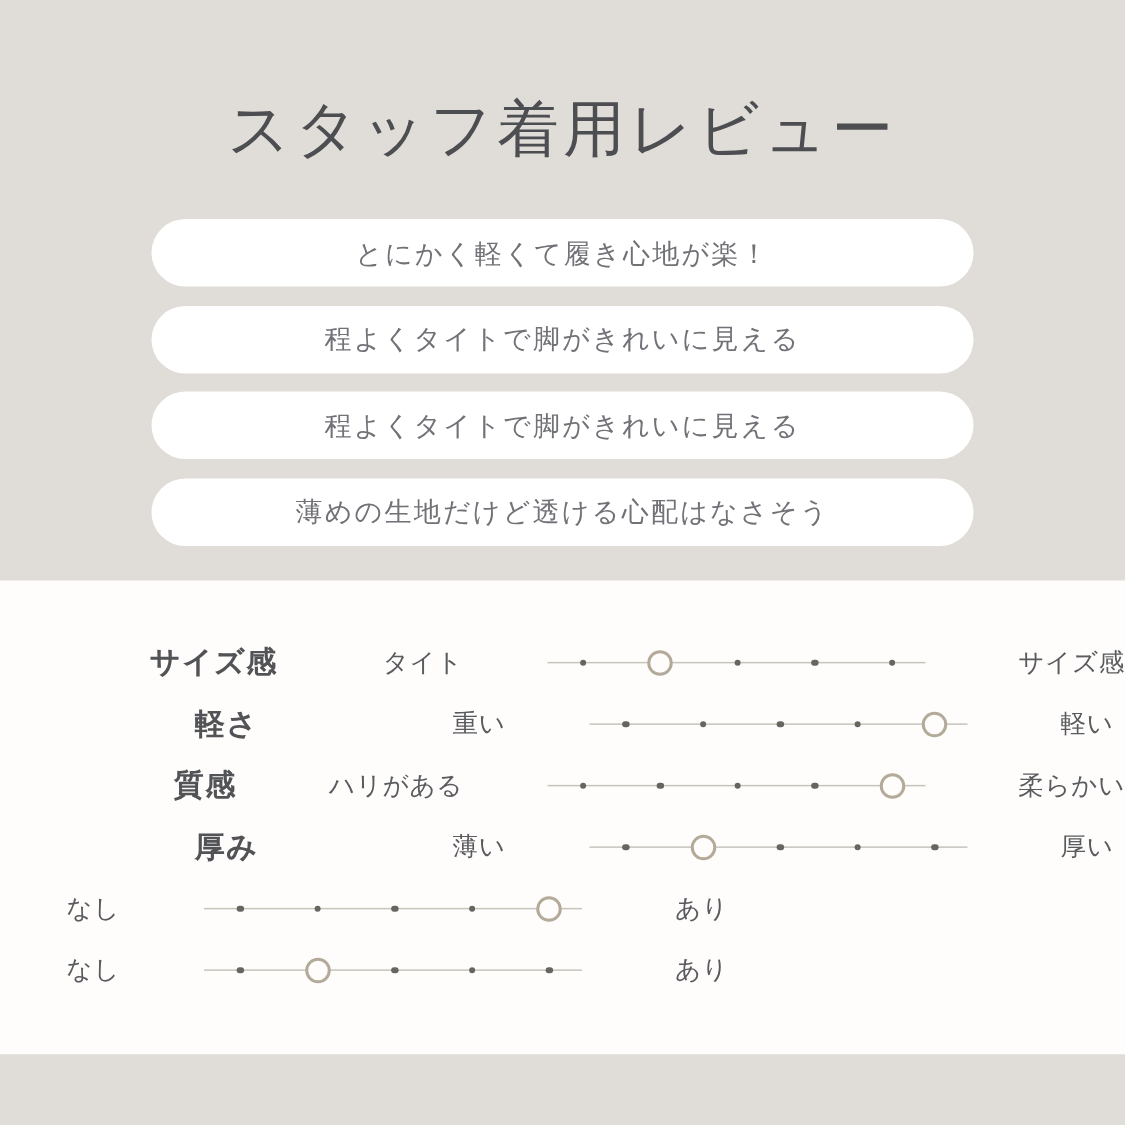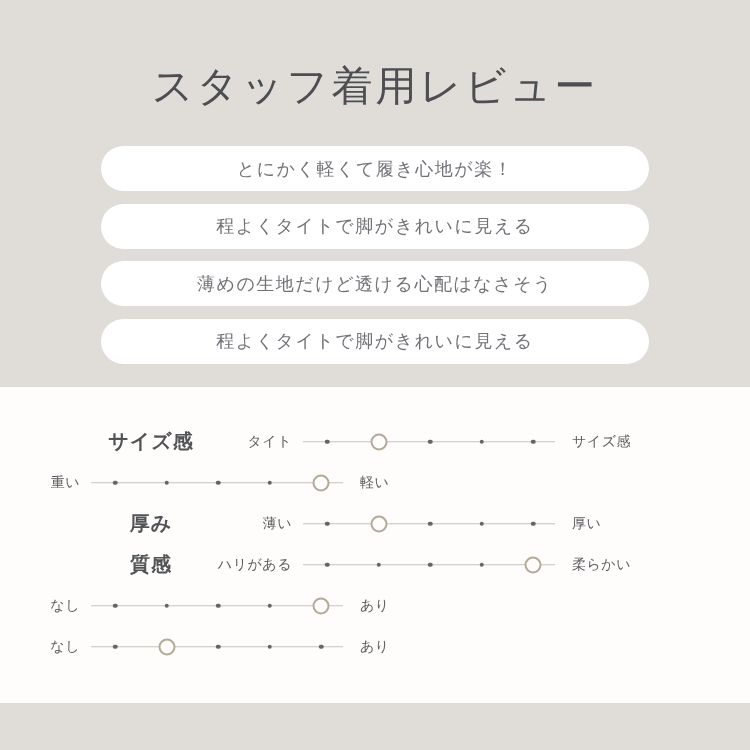"薄めの生地だけど透ける心配はなさそう" div.pill { order: before "程よくタイトで脚がきれいに見える" -> after "程よくタイトで脚がきれいに見える" }
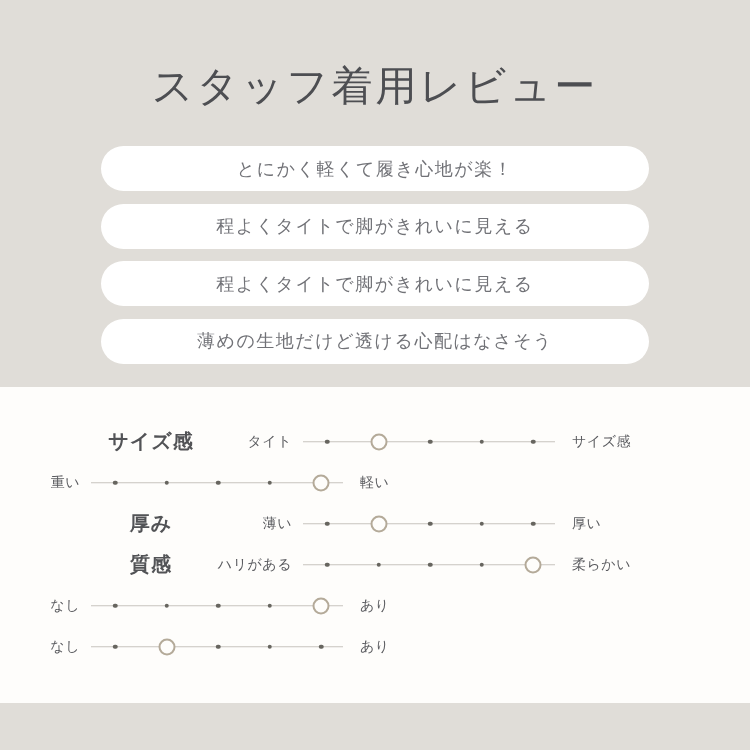"サイズ感" .rrow { gap: none -> 45px }
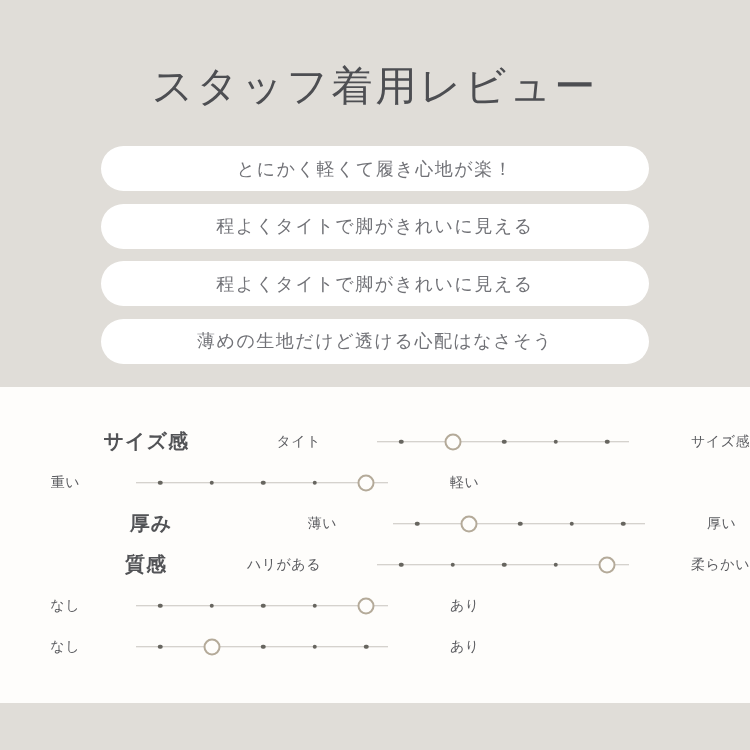"タイト" .rword { font-size: 14px -> 17px }
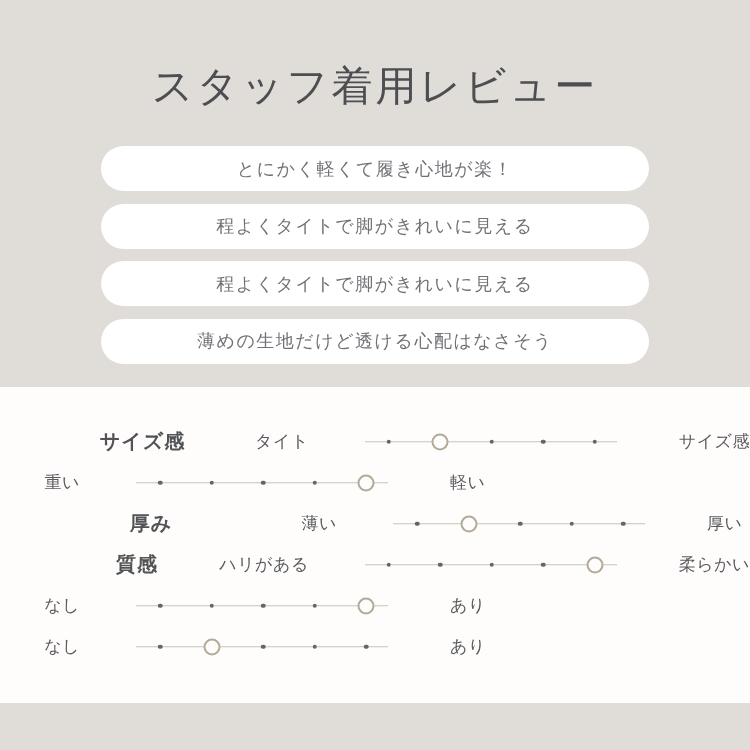"軽さ" span.rlabel { html: none -> <span>軽さ</span> }
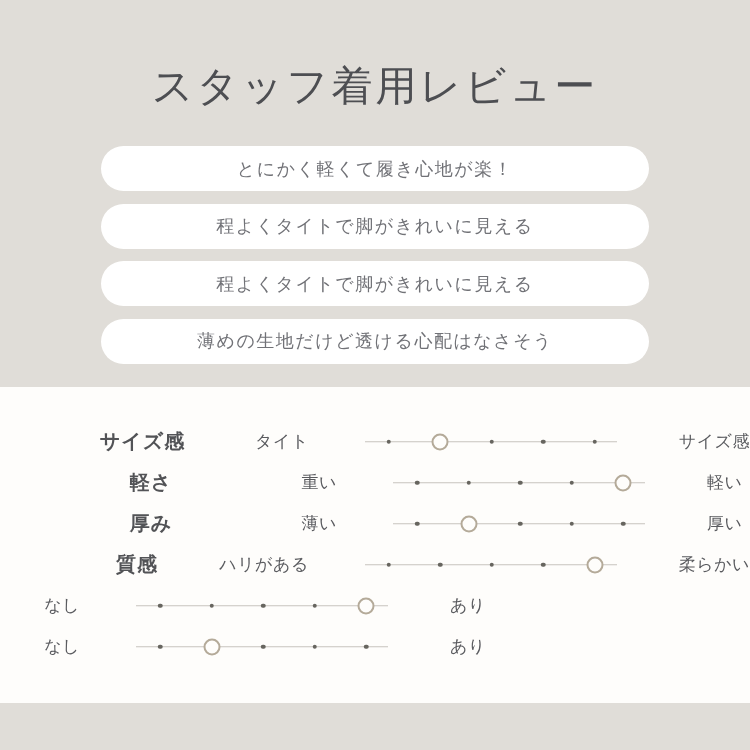"厚み" div.rrow { order: before "質感" -> after "質感" }
